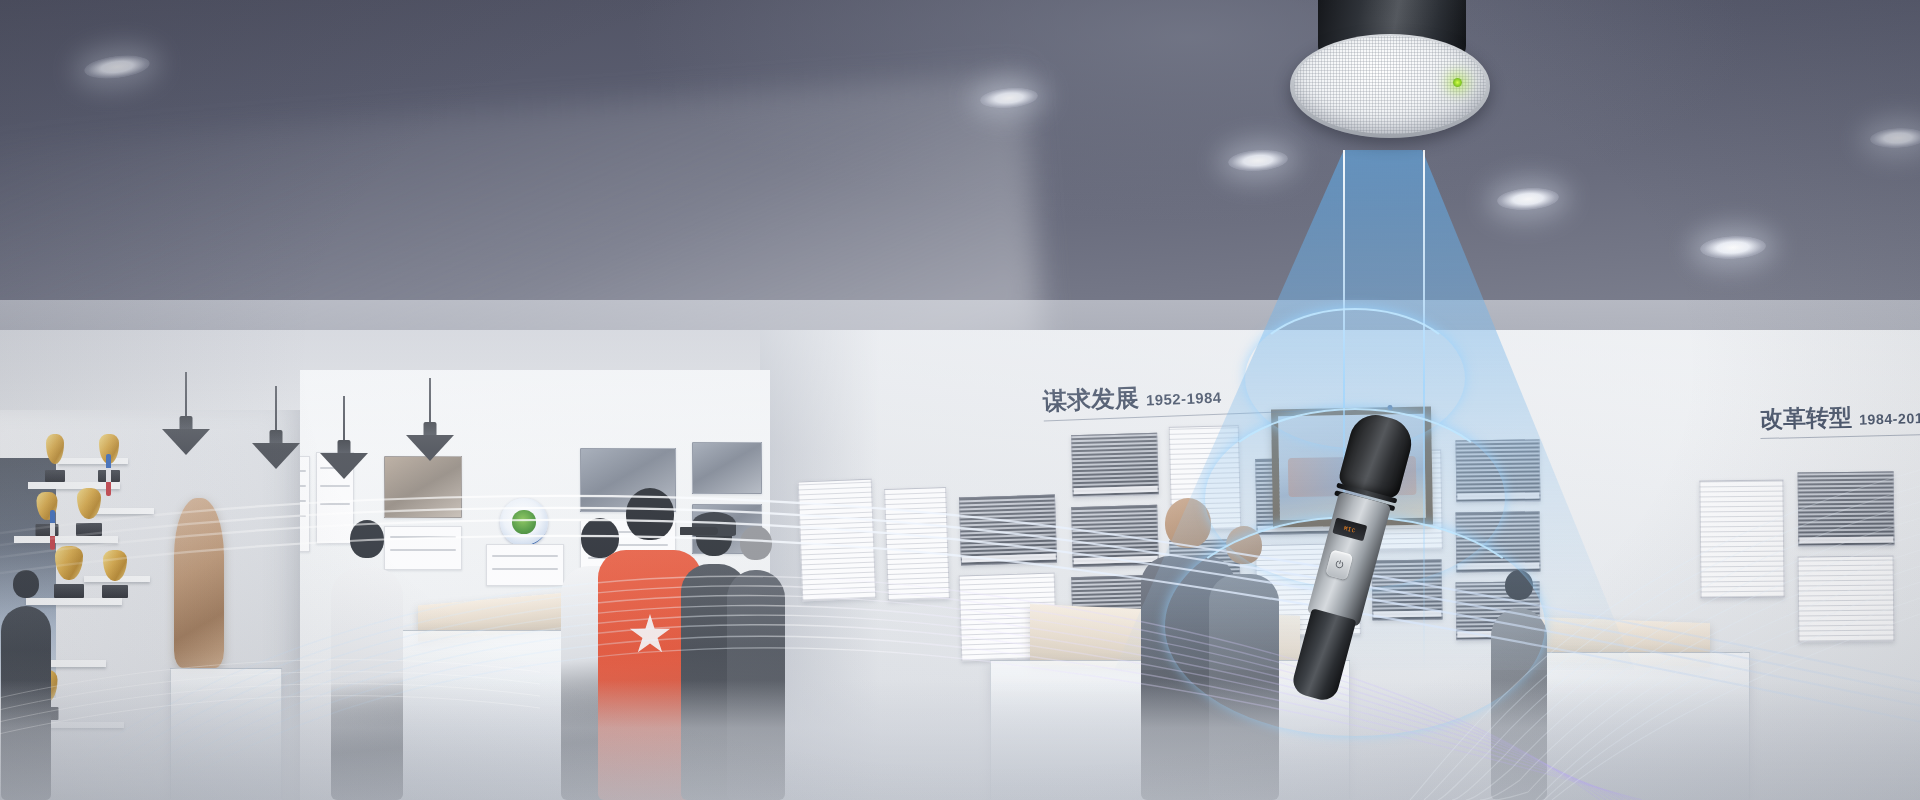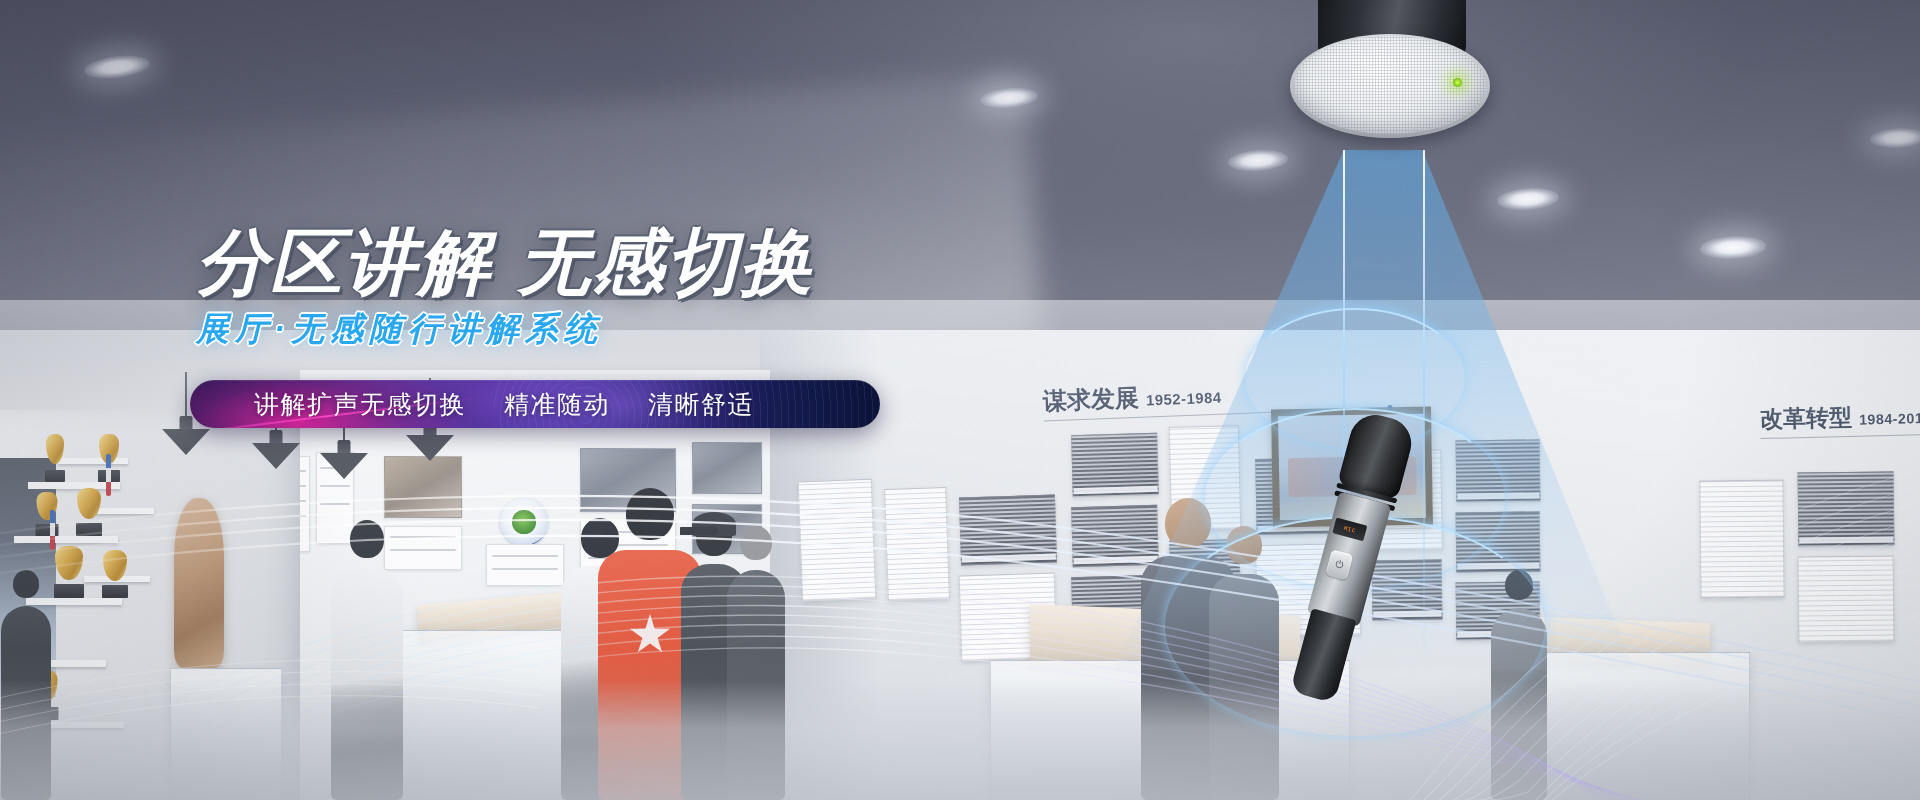"分区讲解 无感切换" div.copy { html: <div> <div> <span>分区讲解</span><span></span><span>无感切换</span> </div> <div>展厅·无感随行讲解系统</div> <div> <span></span> <span></span> <span></span> <div> <span>讲解扩声无感切换</span> <span>精准随动</span> <span>清晰舒适</span> </div> </div> </div> -> none }
